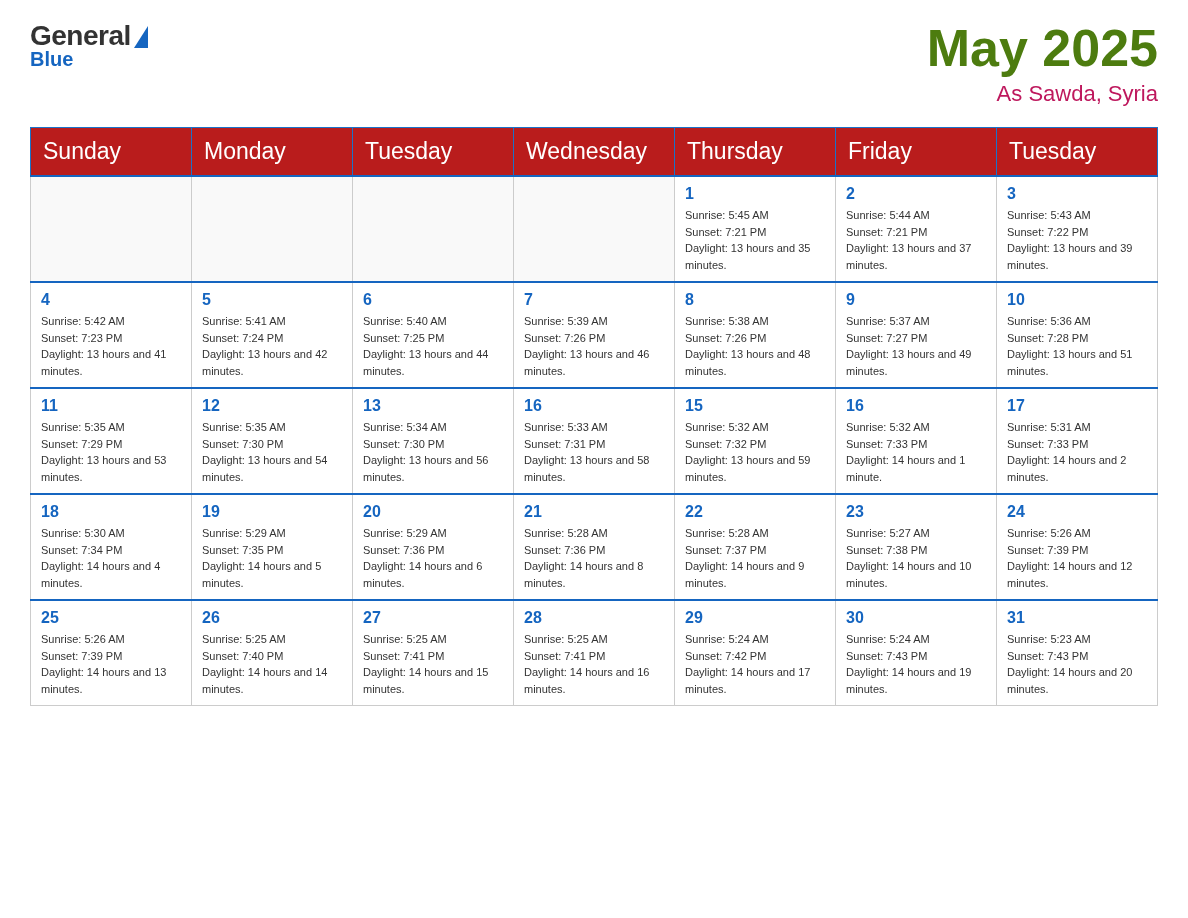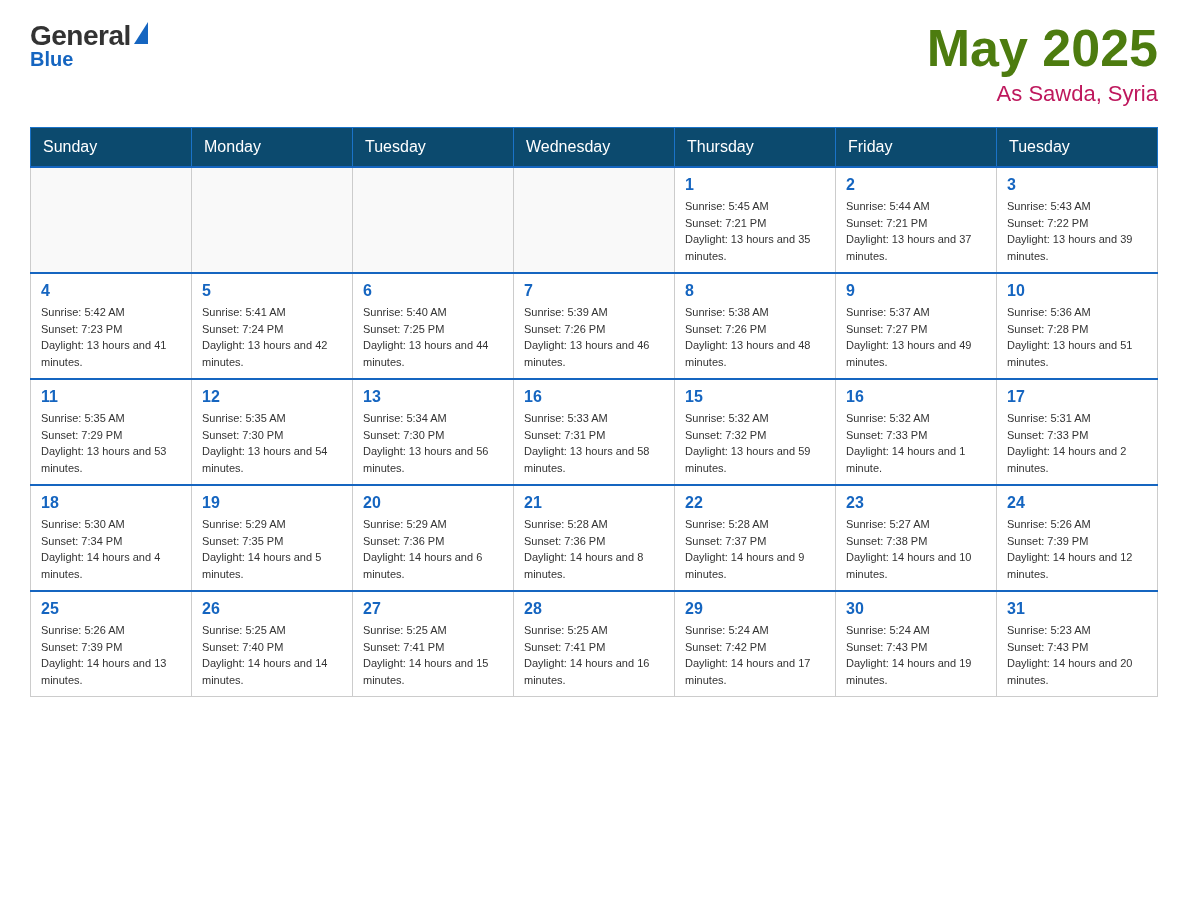"General" .logo-top { align-items: flex-start -> center }
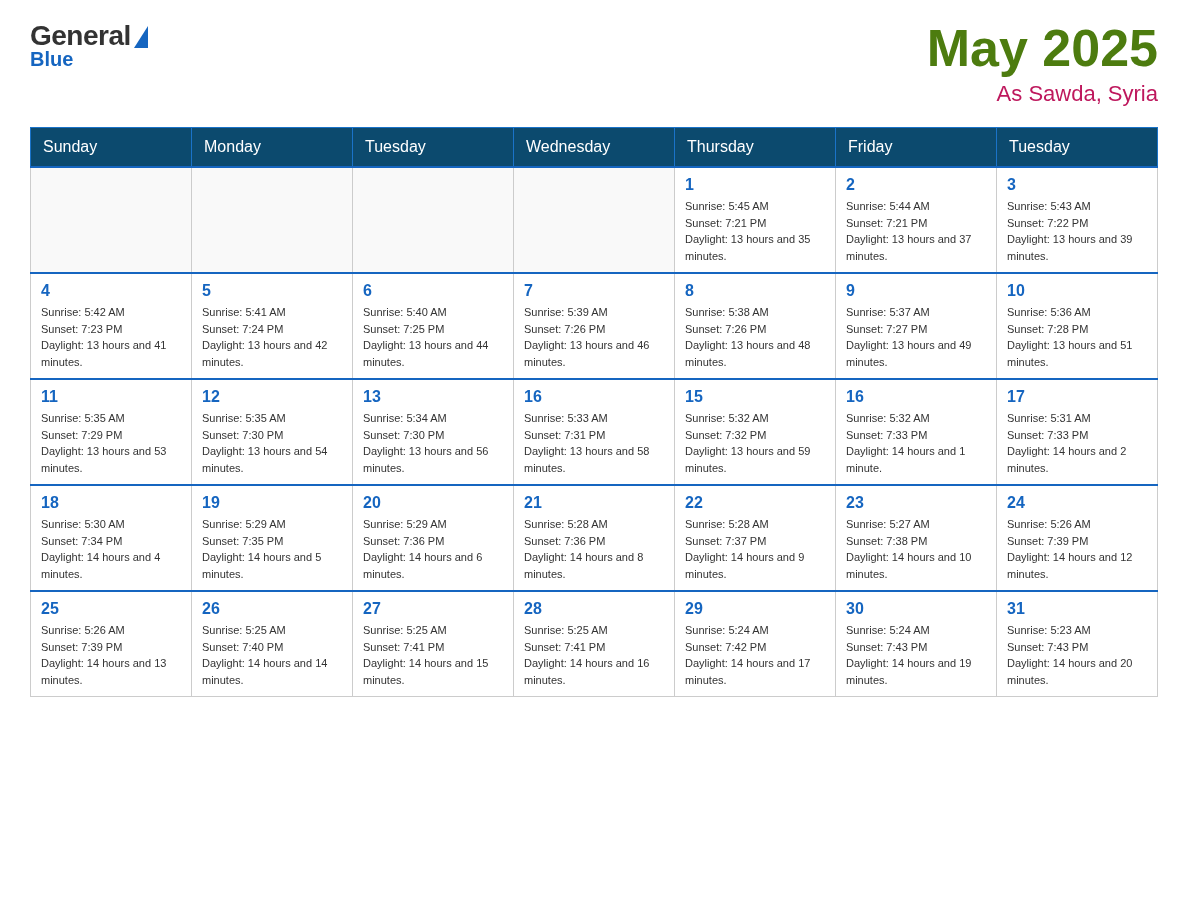"Sunday" .calendar th { background-color: #0c4a6e -> #b91c1c; font-size: 16px -> 23px }
